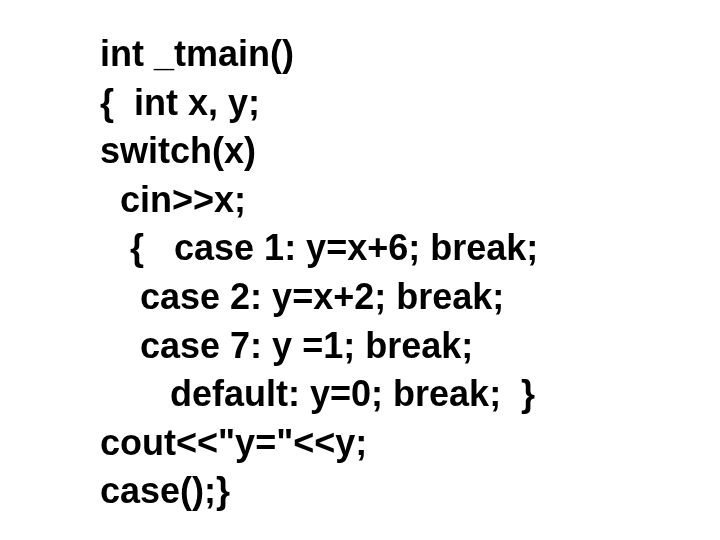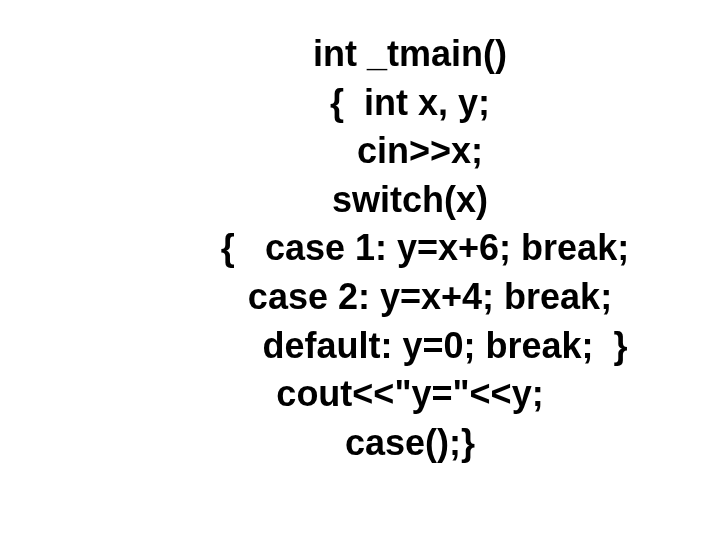"int _tmain()" * { text-align: center -> none }
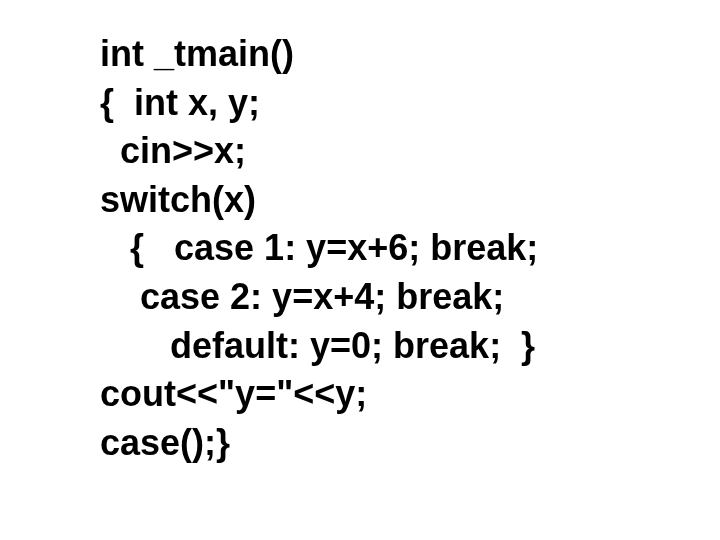"cin>>x;" div.code-line { order: before "switch(x)" -> after "switch(x)" }
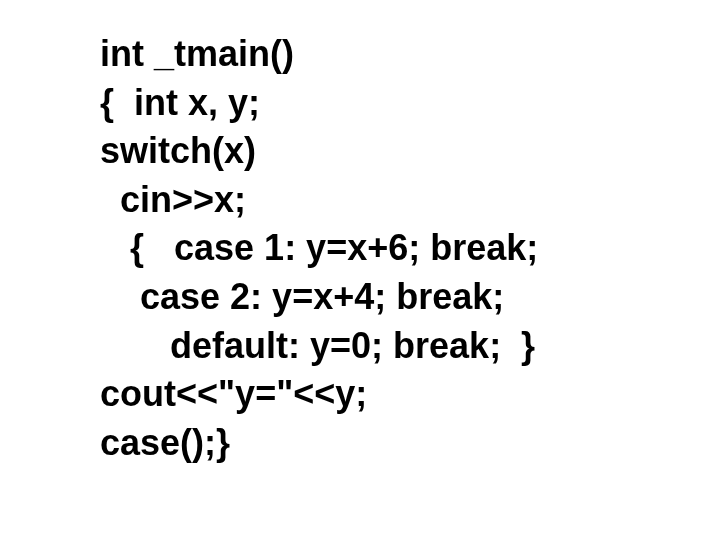"case 2: y=x+4; break;" div.code-line { text: x+4 -> x+2 }
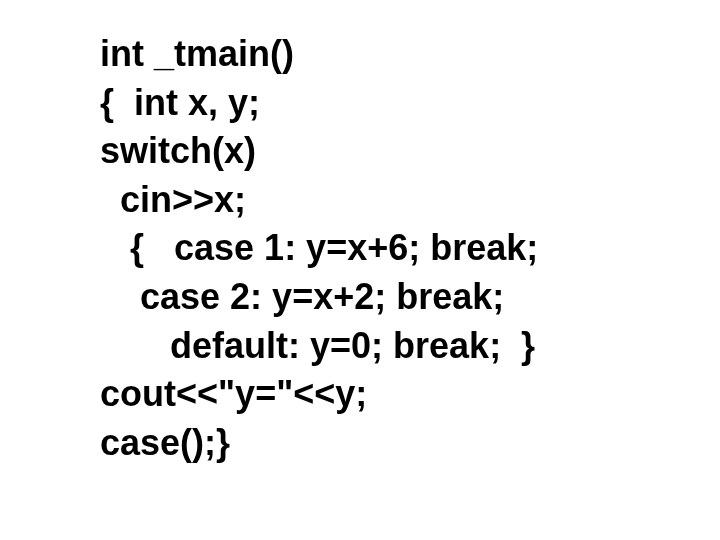"case 7: y =1; break;" div.code-line { html: none -> <div> case 7: y =1; break;</div> }
